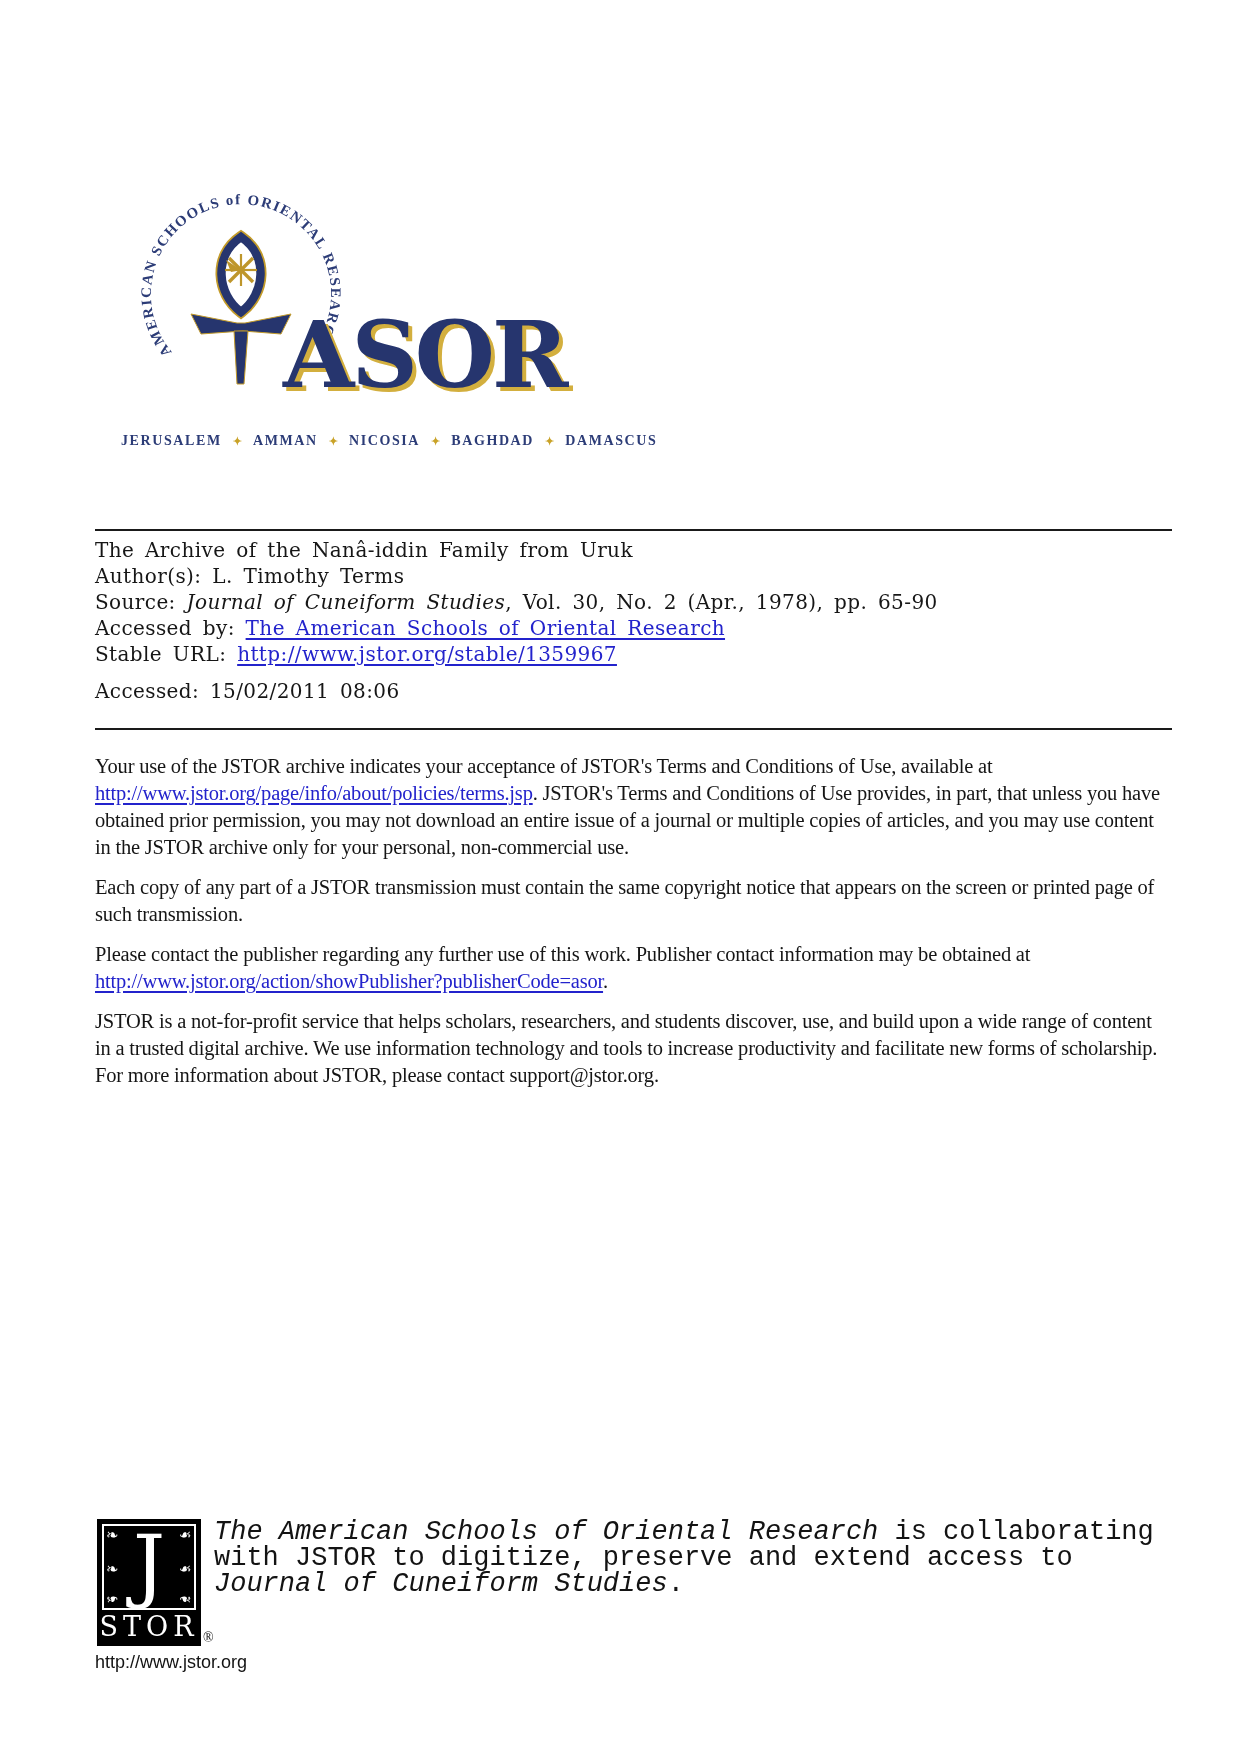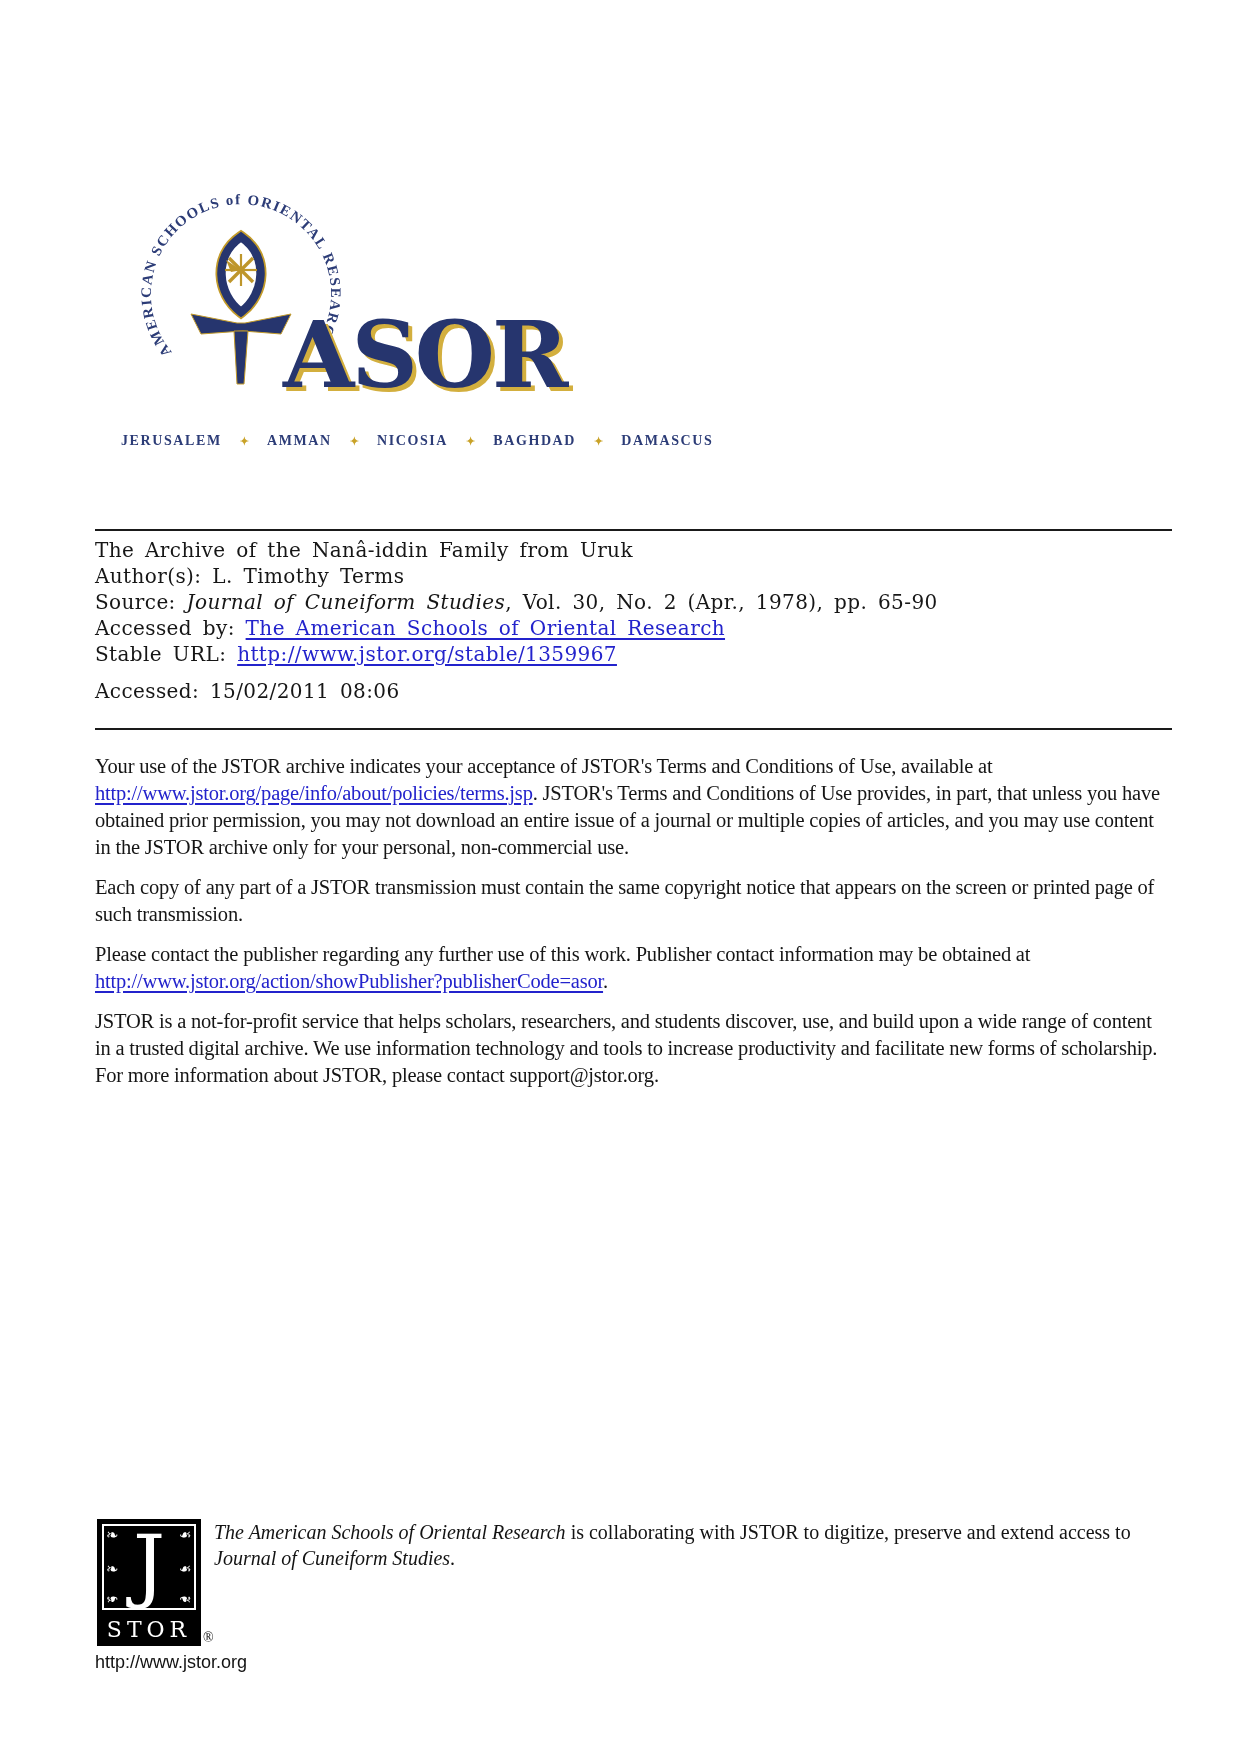"JERUSALEM" .cities { gap: 18px -> 11px }
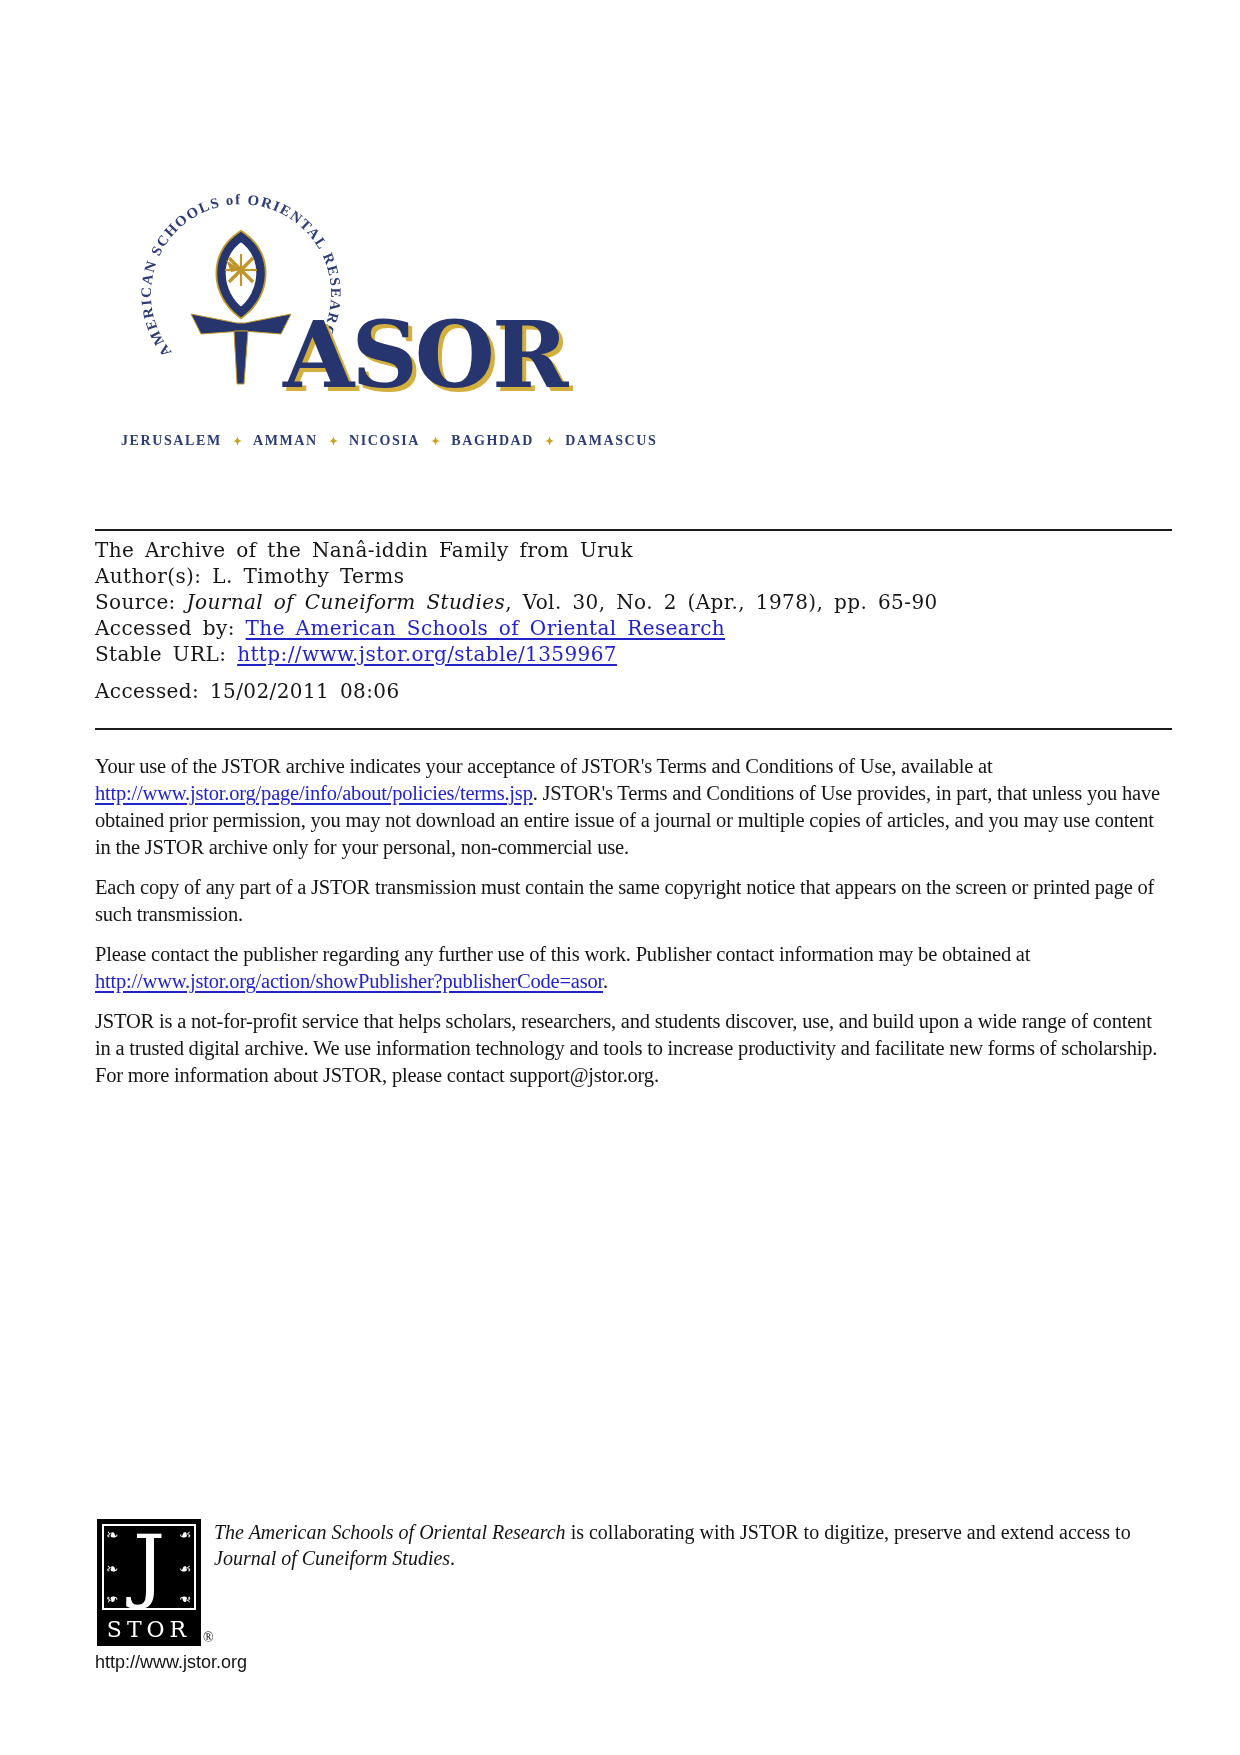"The American Schools of Oriental Research is" .collab { font-family: Liberation Serif, serif -> Liberation Mono, monospace; font-size: 20px -> 27px }
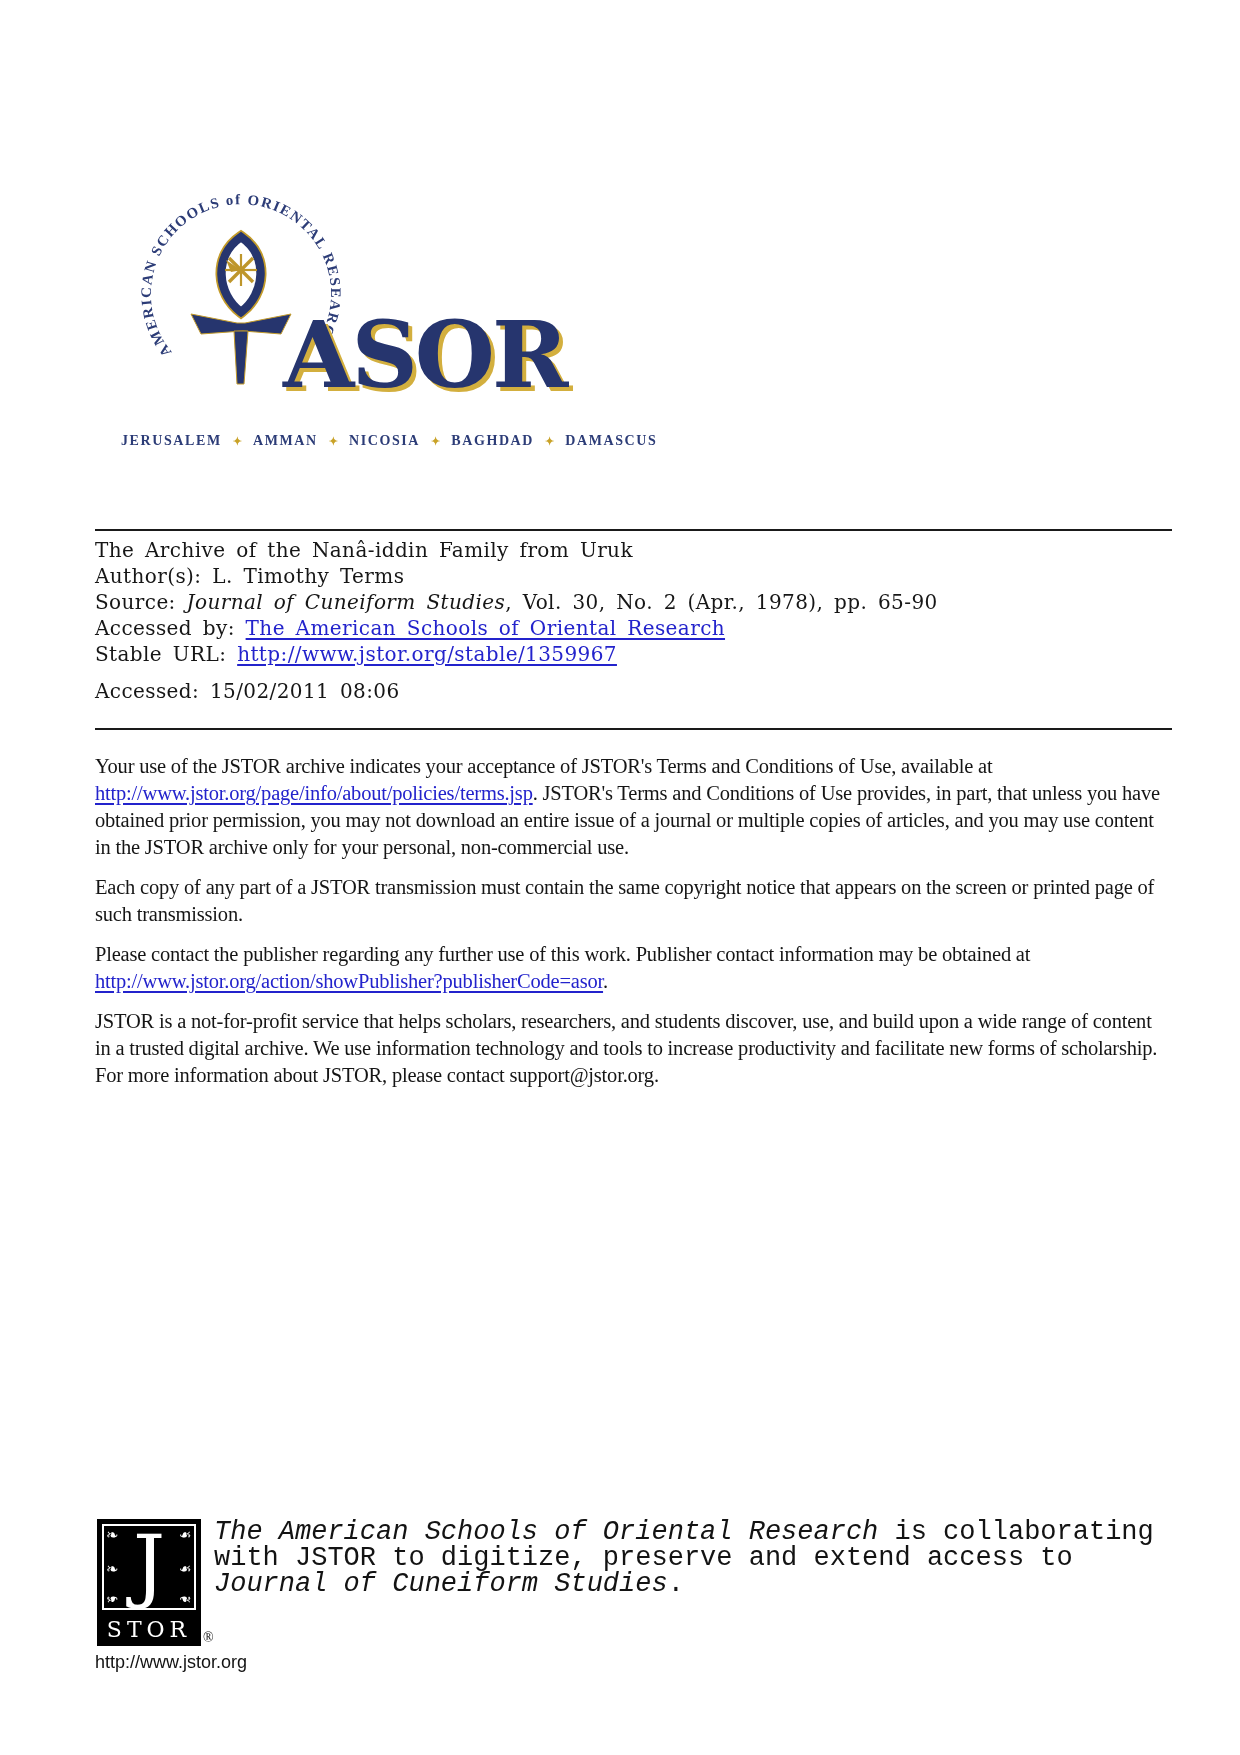"STOR" .stor { font-size: 22px -> 27px }
